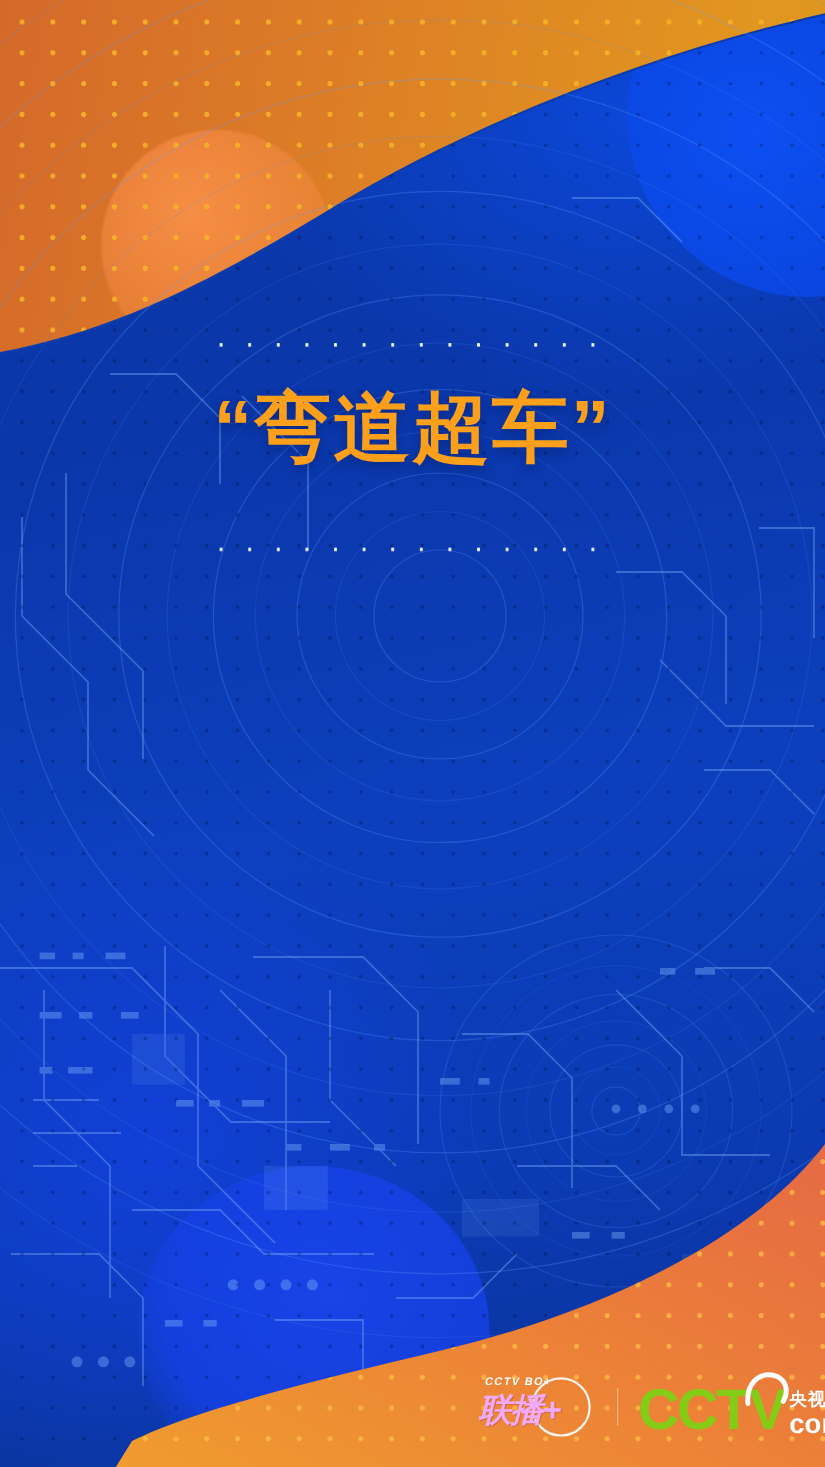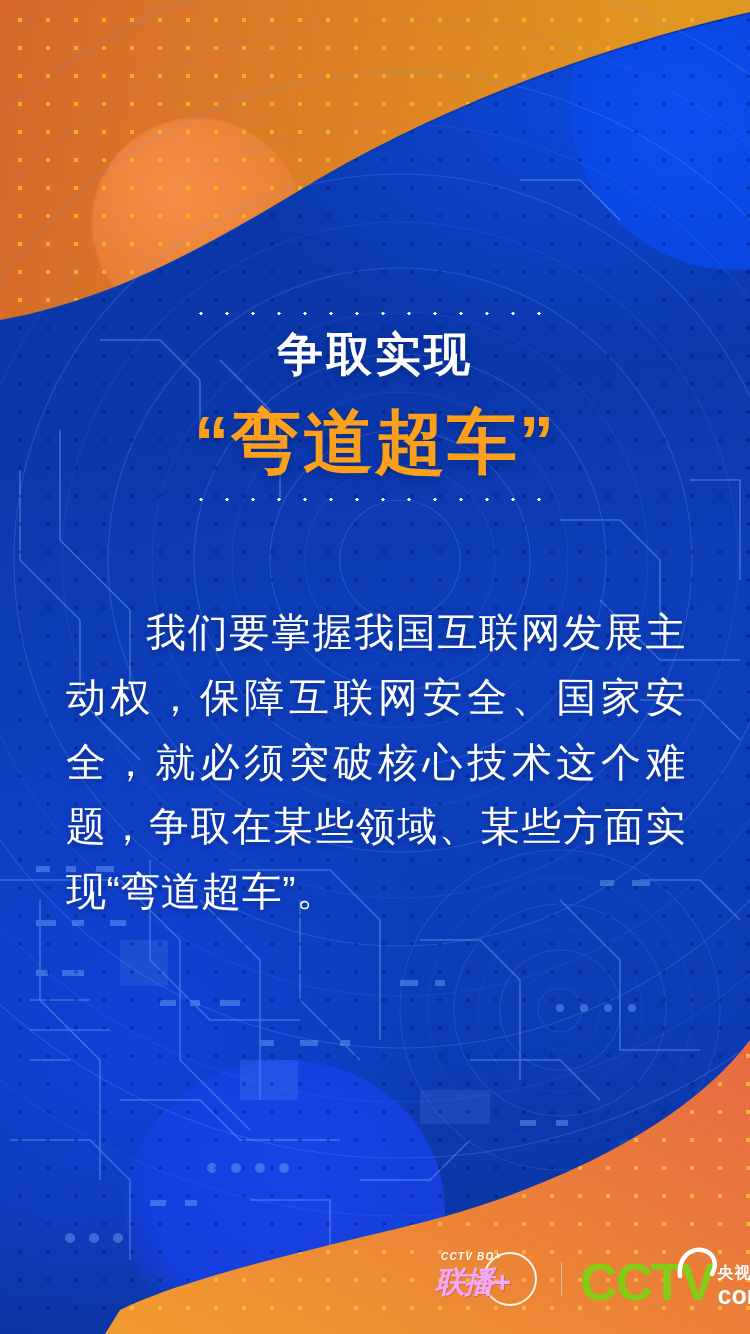"争取实现" div { html: <div>争取实现</div> -> none }
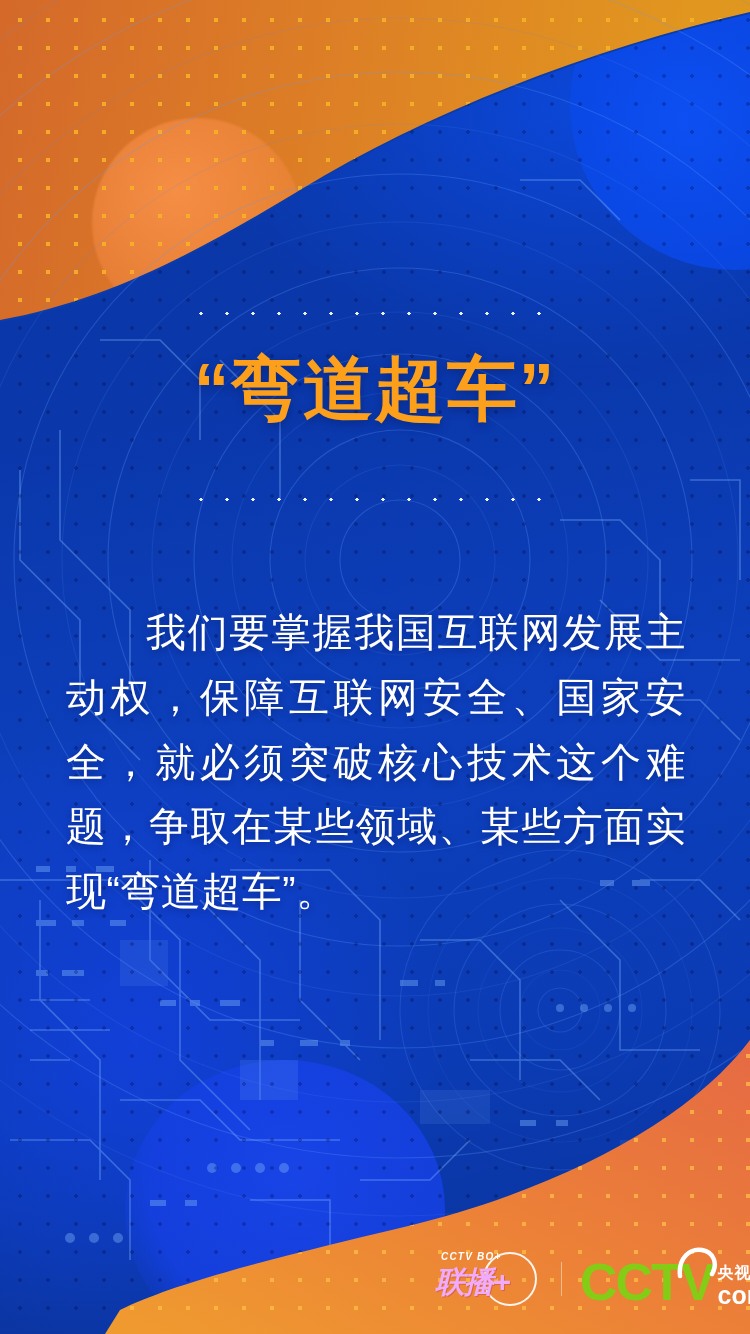"我们要掌握我国互联网发展主动权，保障互联网安全、国家安全，就必须突破核心技术这个" div { html: <div>我们要掌握我国互联网发展主动权，保障互联网安全、国家安全，就必须突破核心技术这个难题，争取在某些领域、某些方面实现“弯道超车”。</div> -> none }
